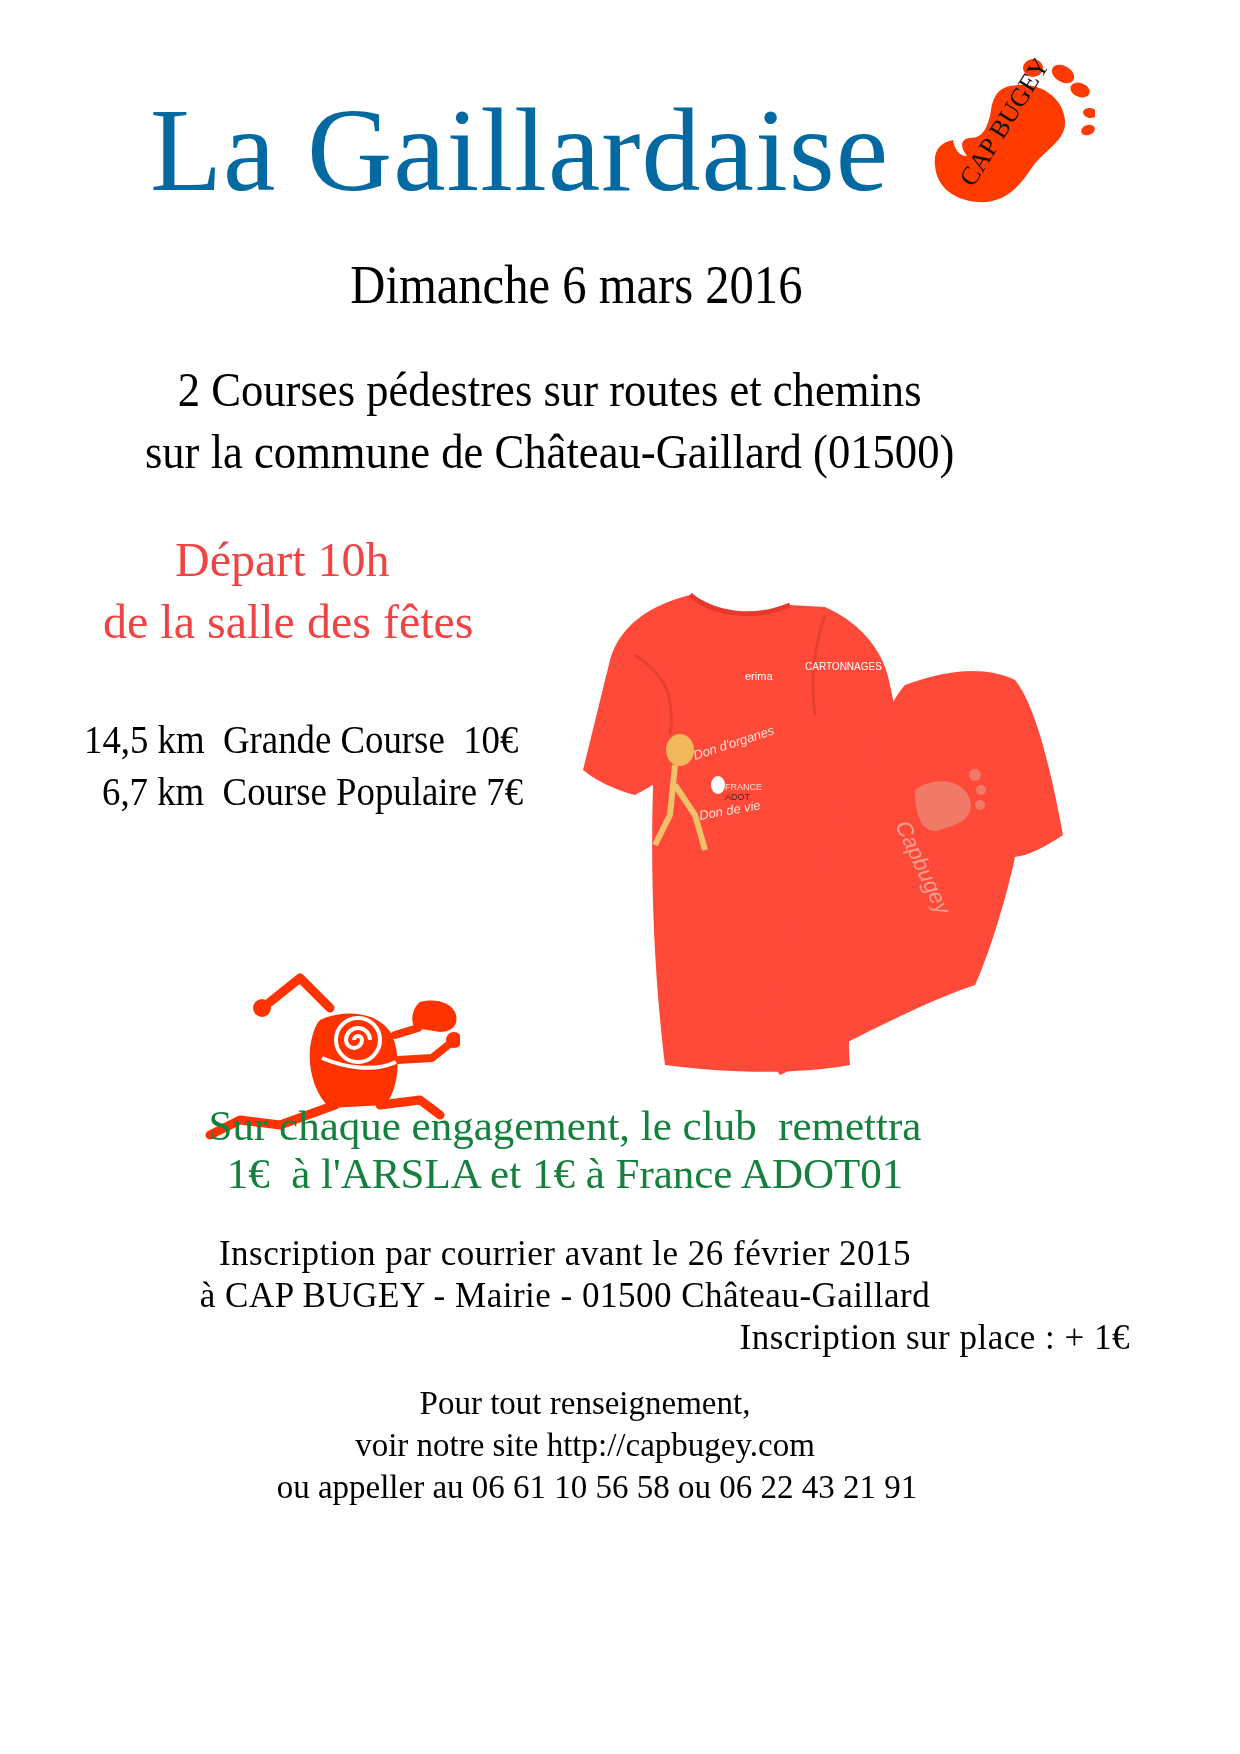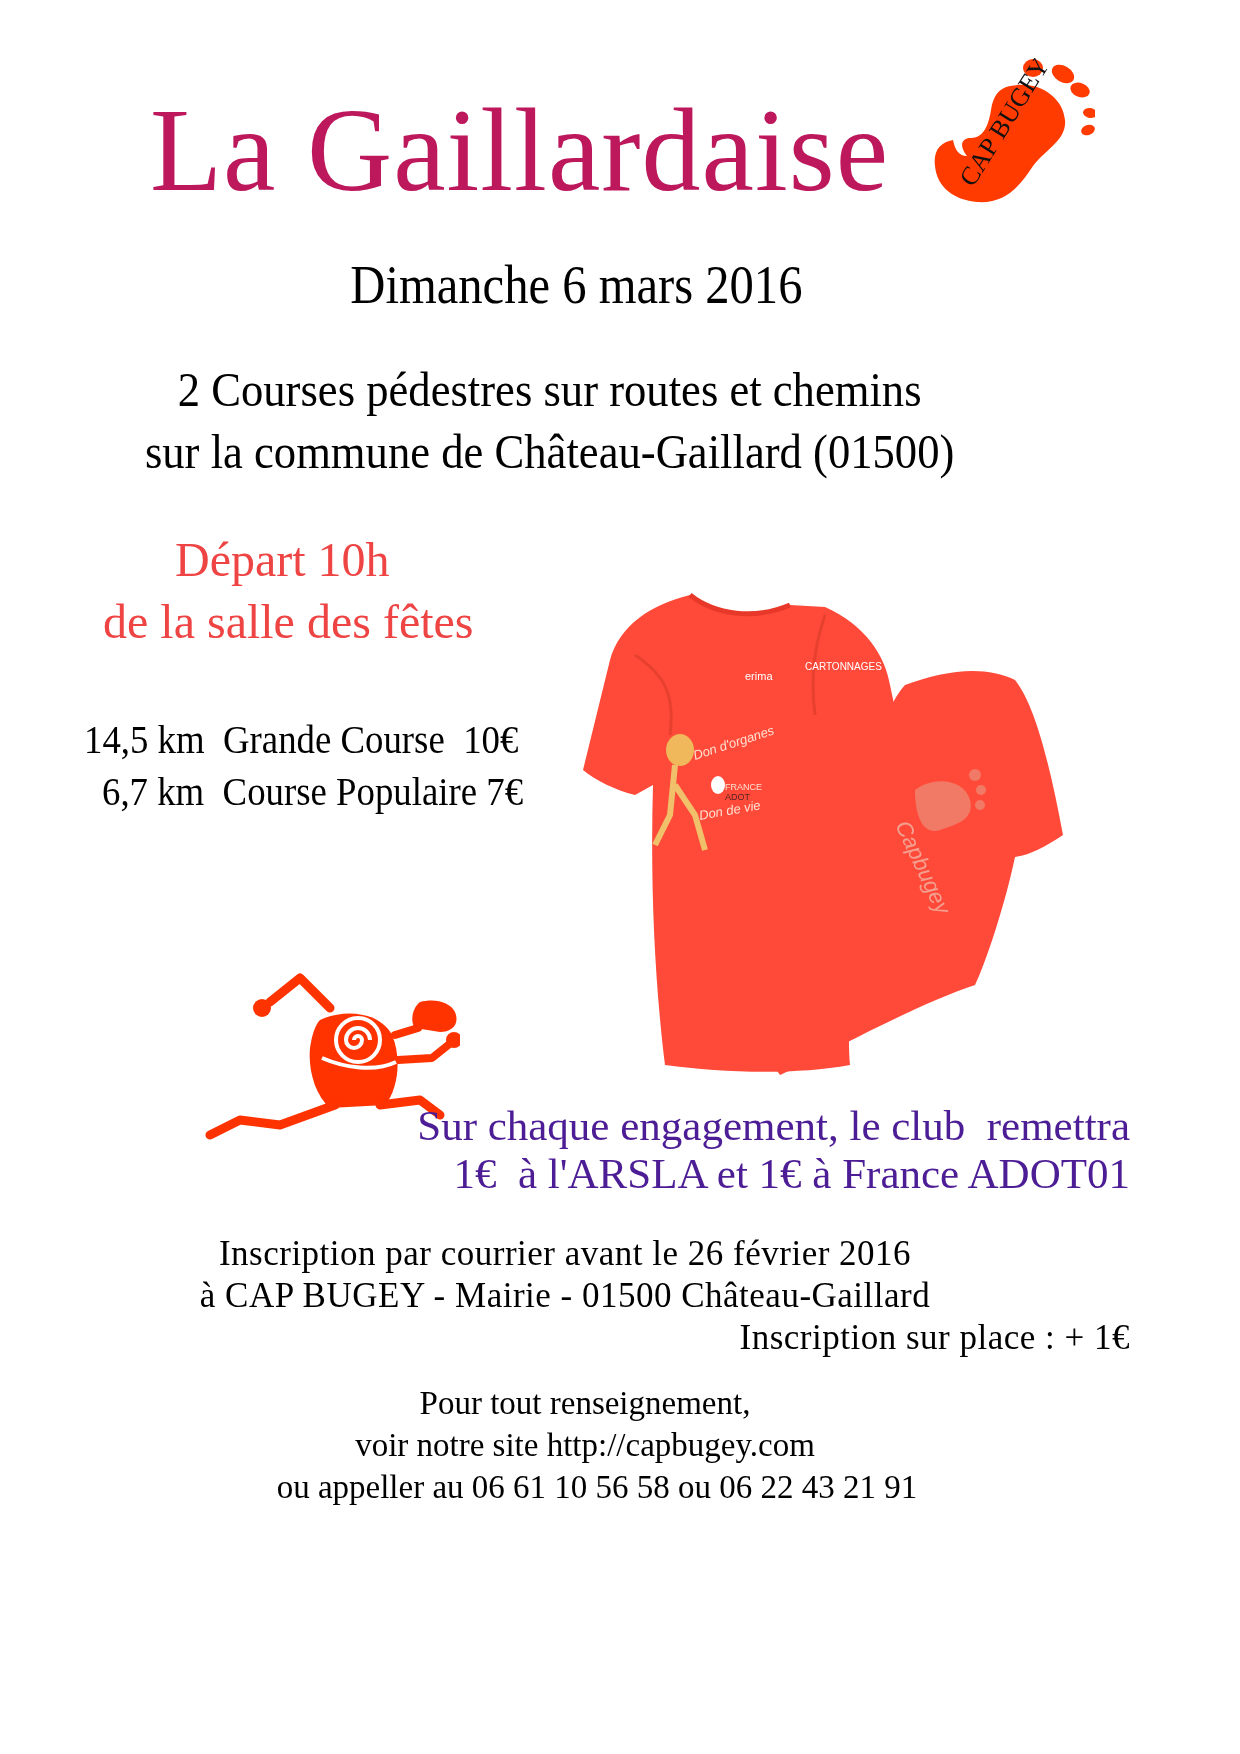"La Gaillardaise" .title { color: #be185d -> #0369a1 }
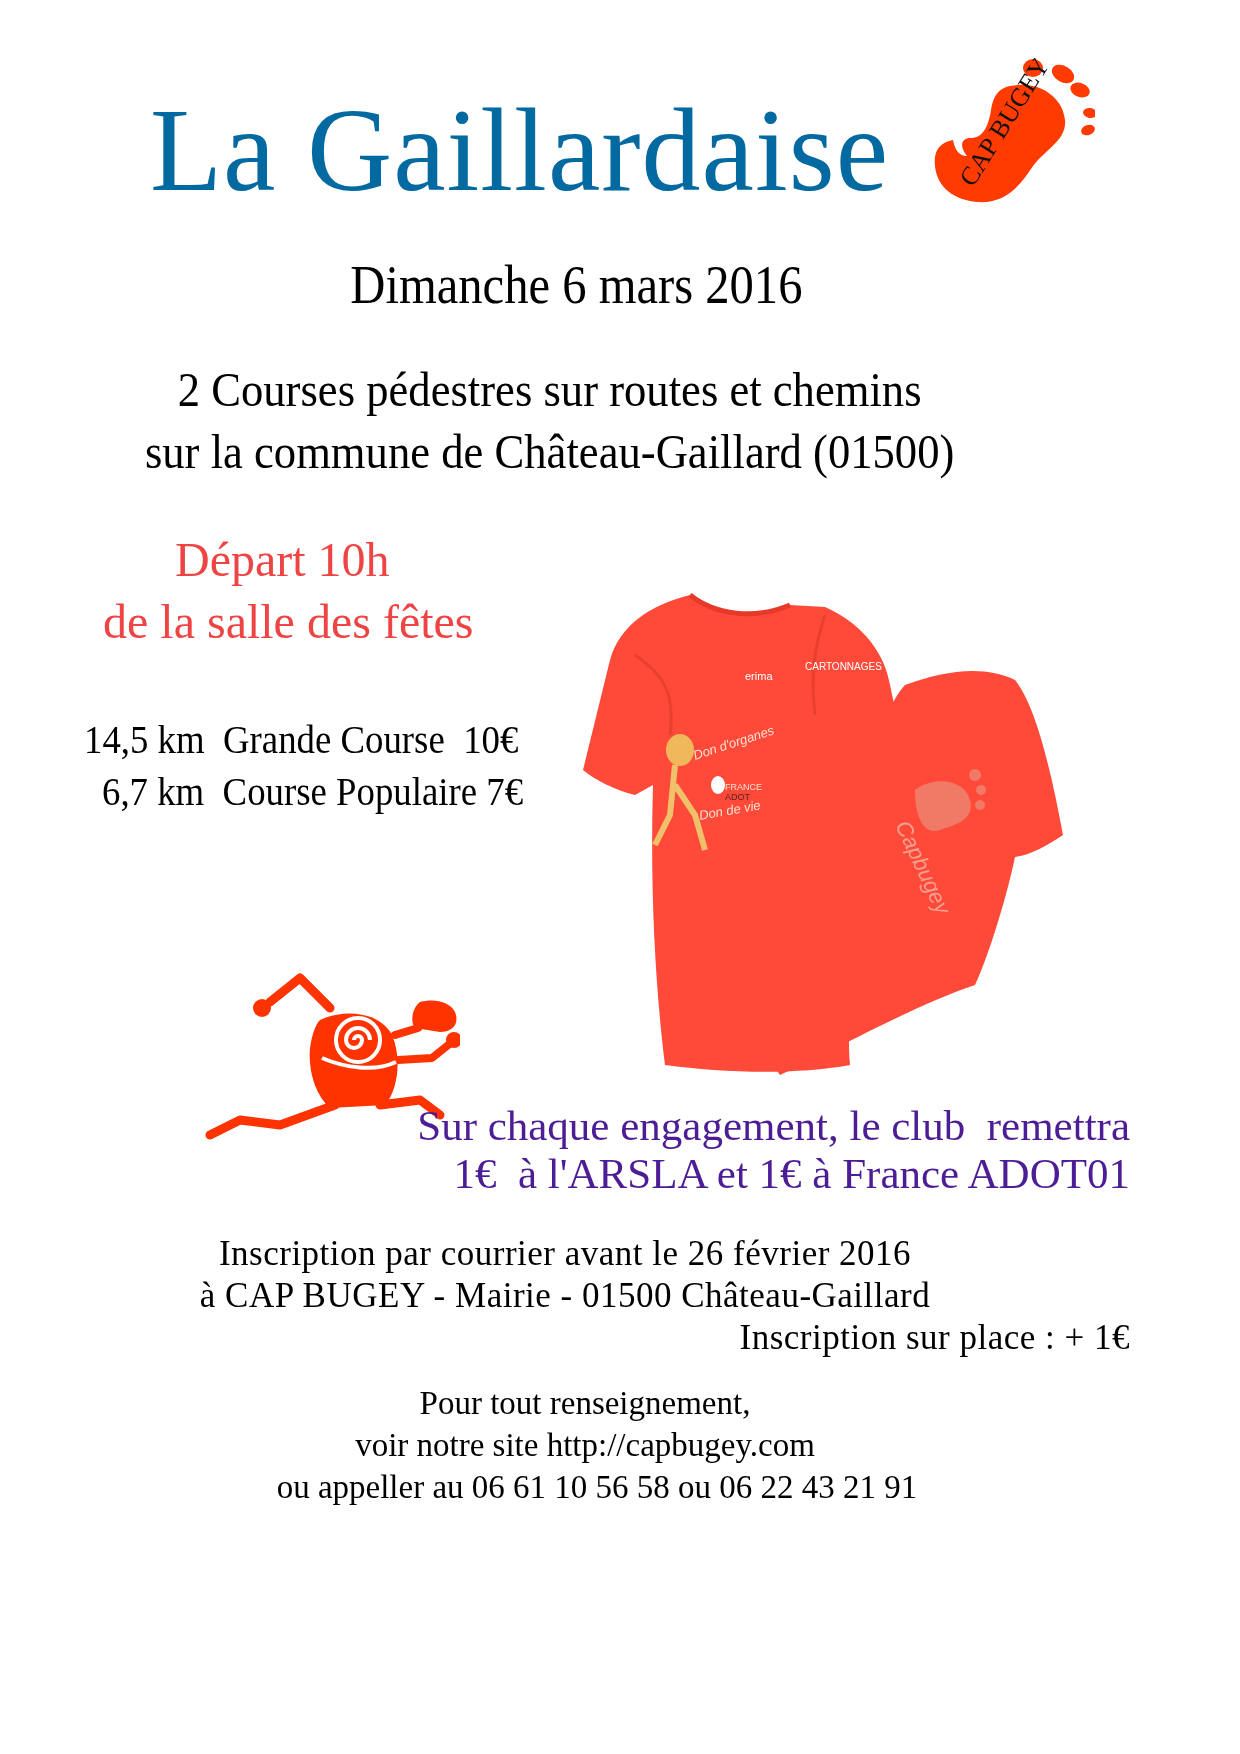"Sur chaque engagement, le club" .don { color: #4c1d95 -> #15803d; text-align: right -> center }
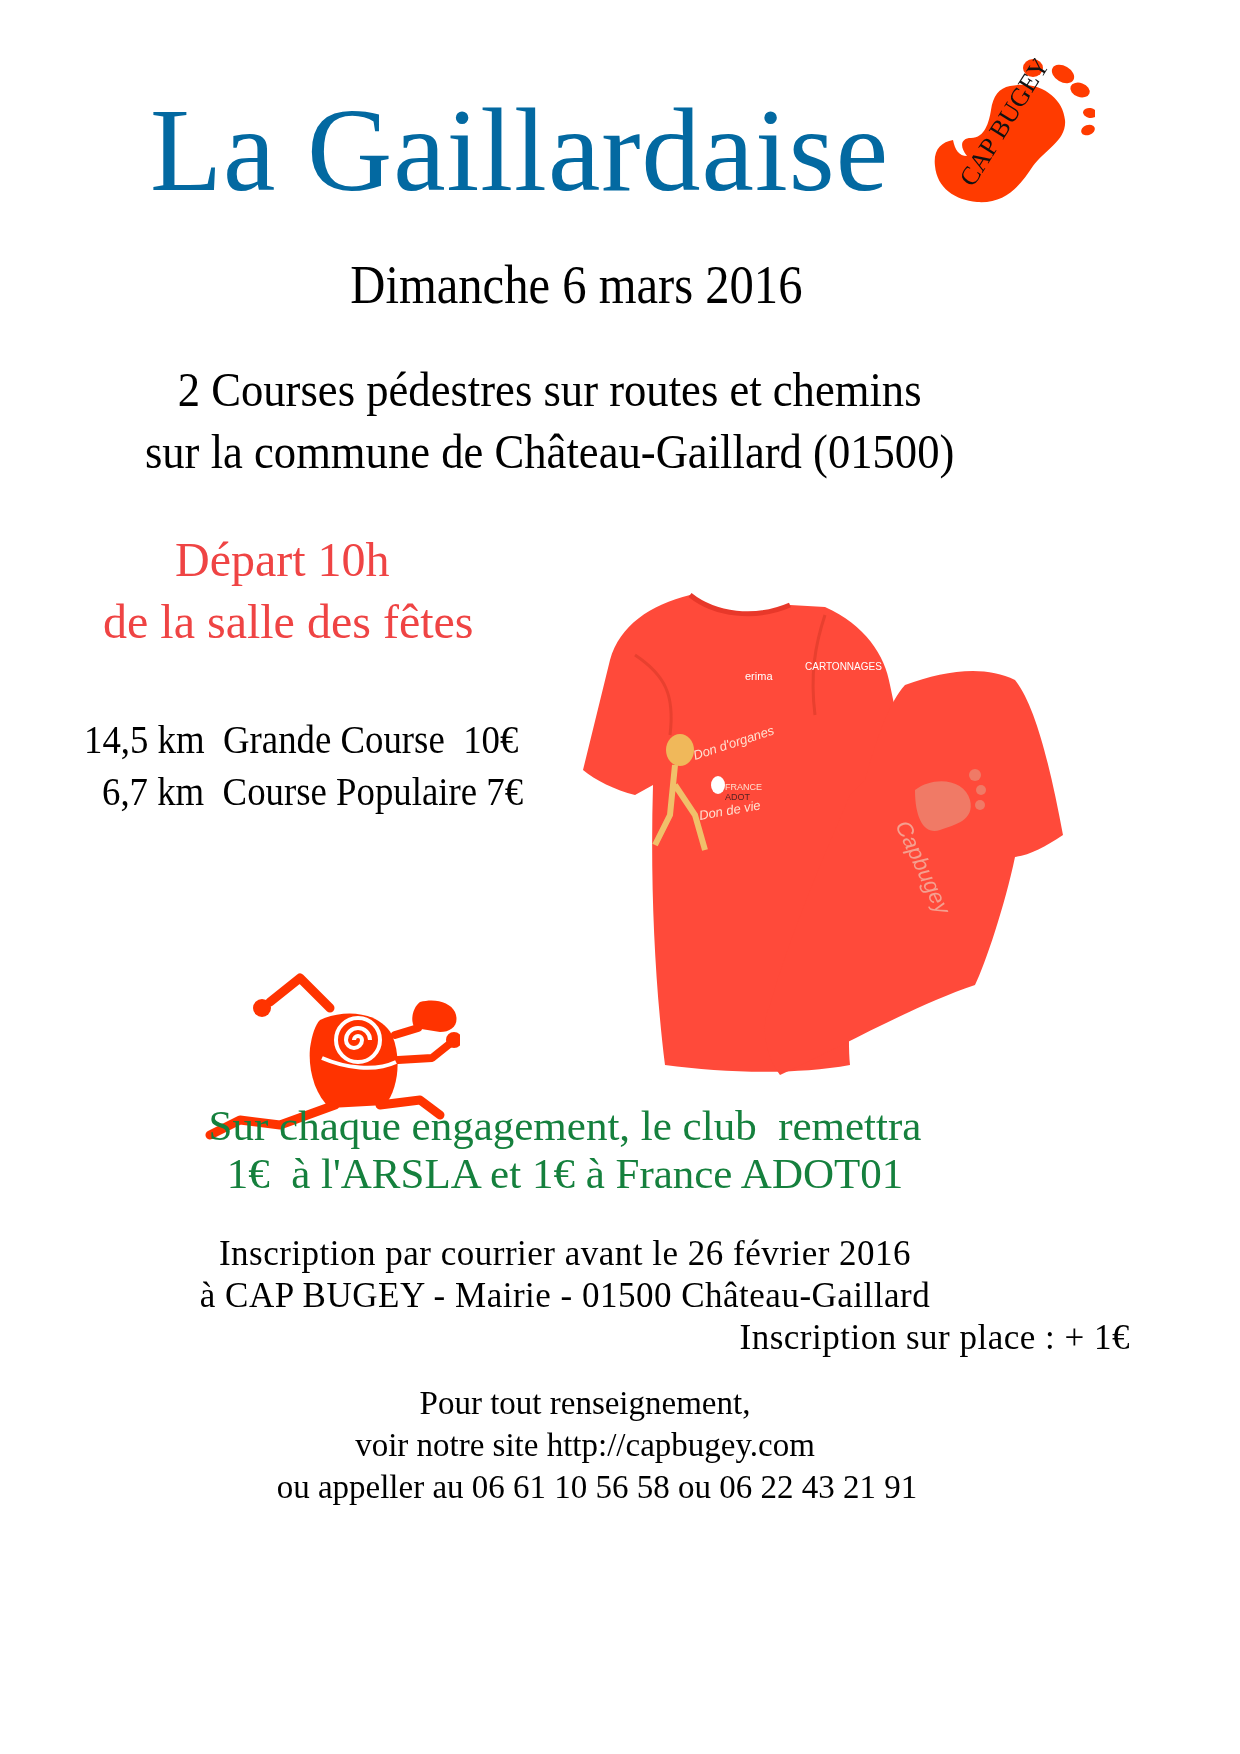"Inscription par courrier avant le" div.abs { text: 2016 -> 2015 }
